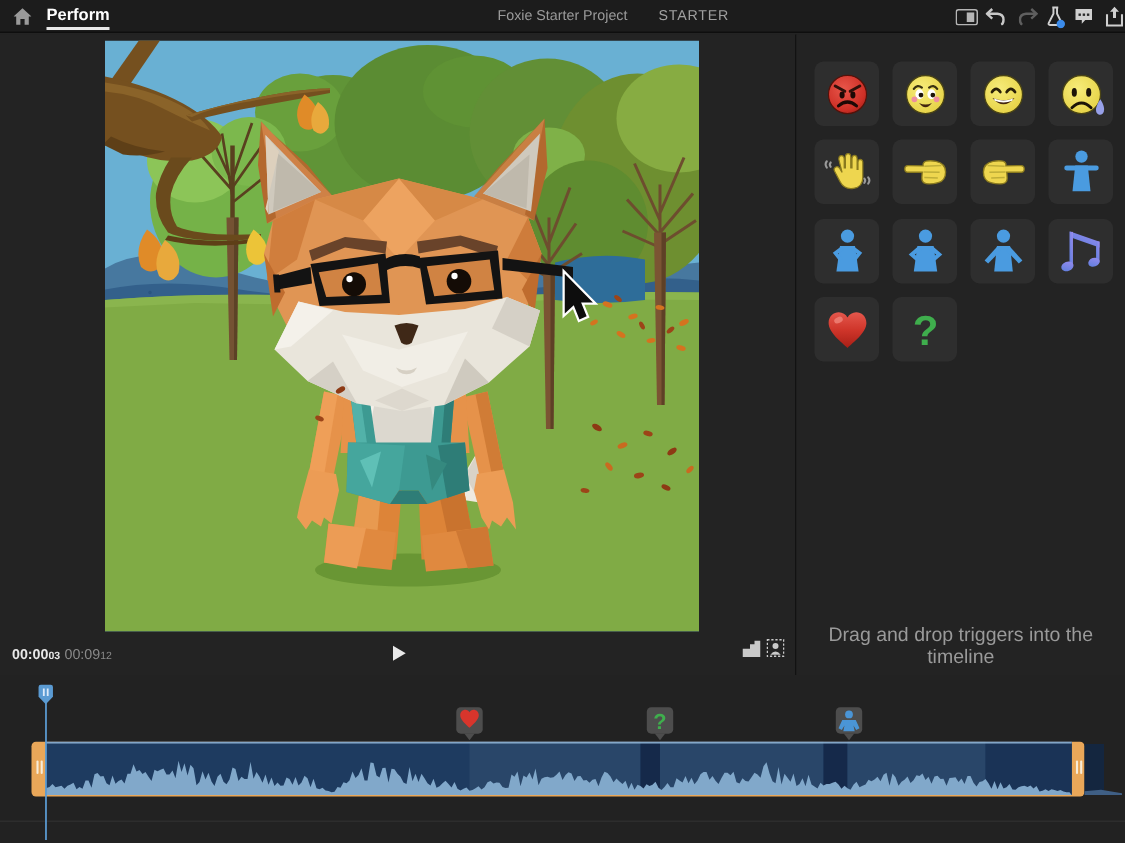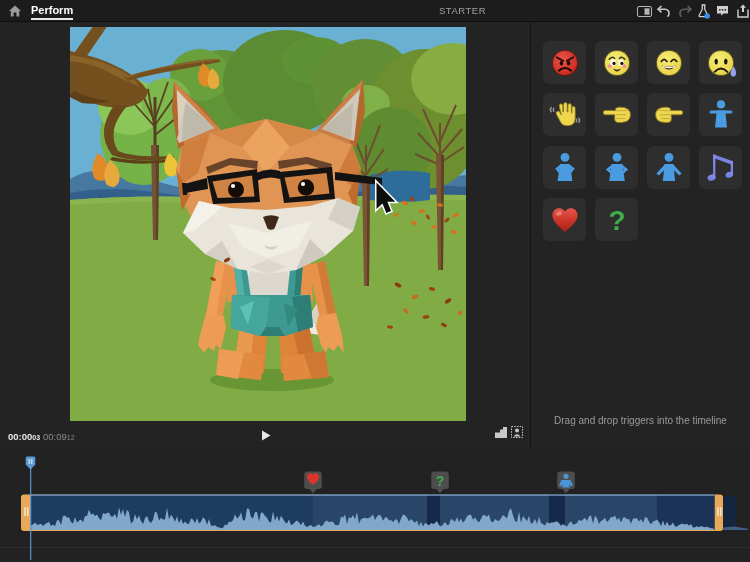"Foxie Starter Project" div.abs { html: none -> <div>Foxie Starter Project</div> }
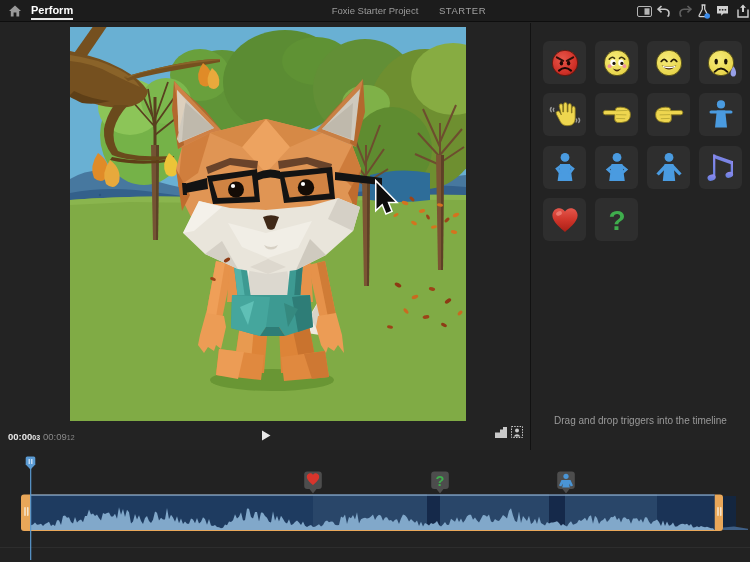"Drag and drop triggers into" #hint { font-size: 10px -> 13px }
